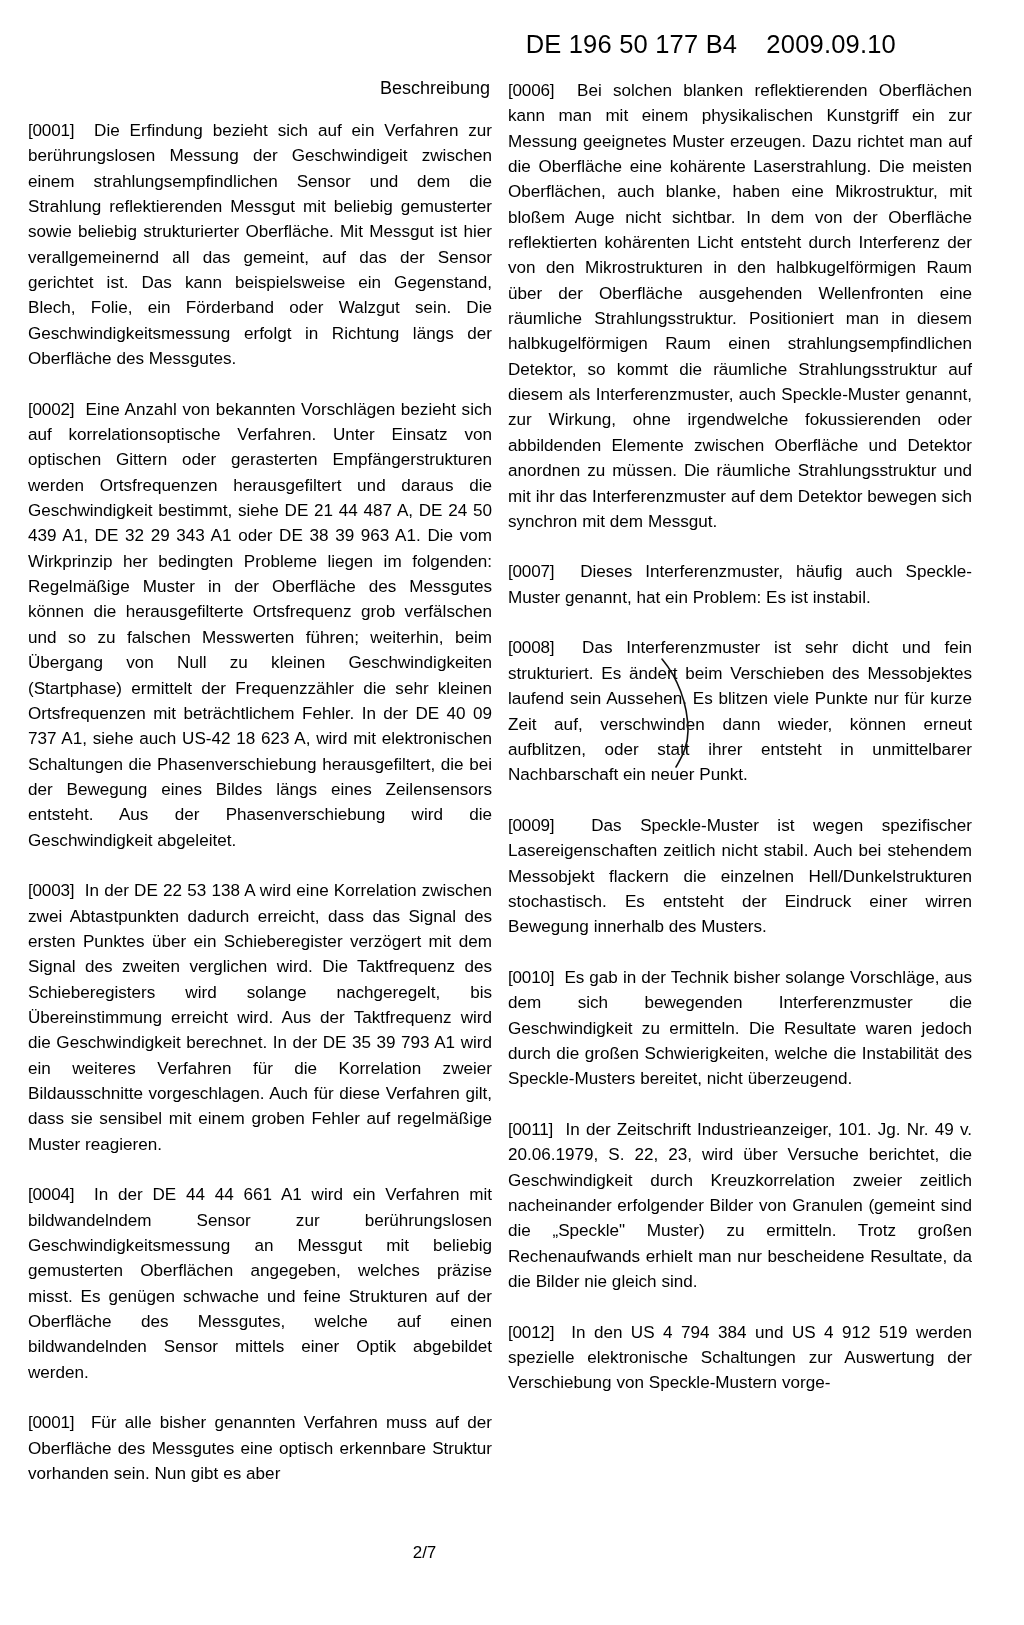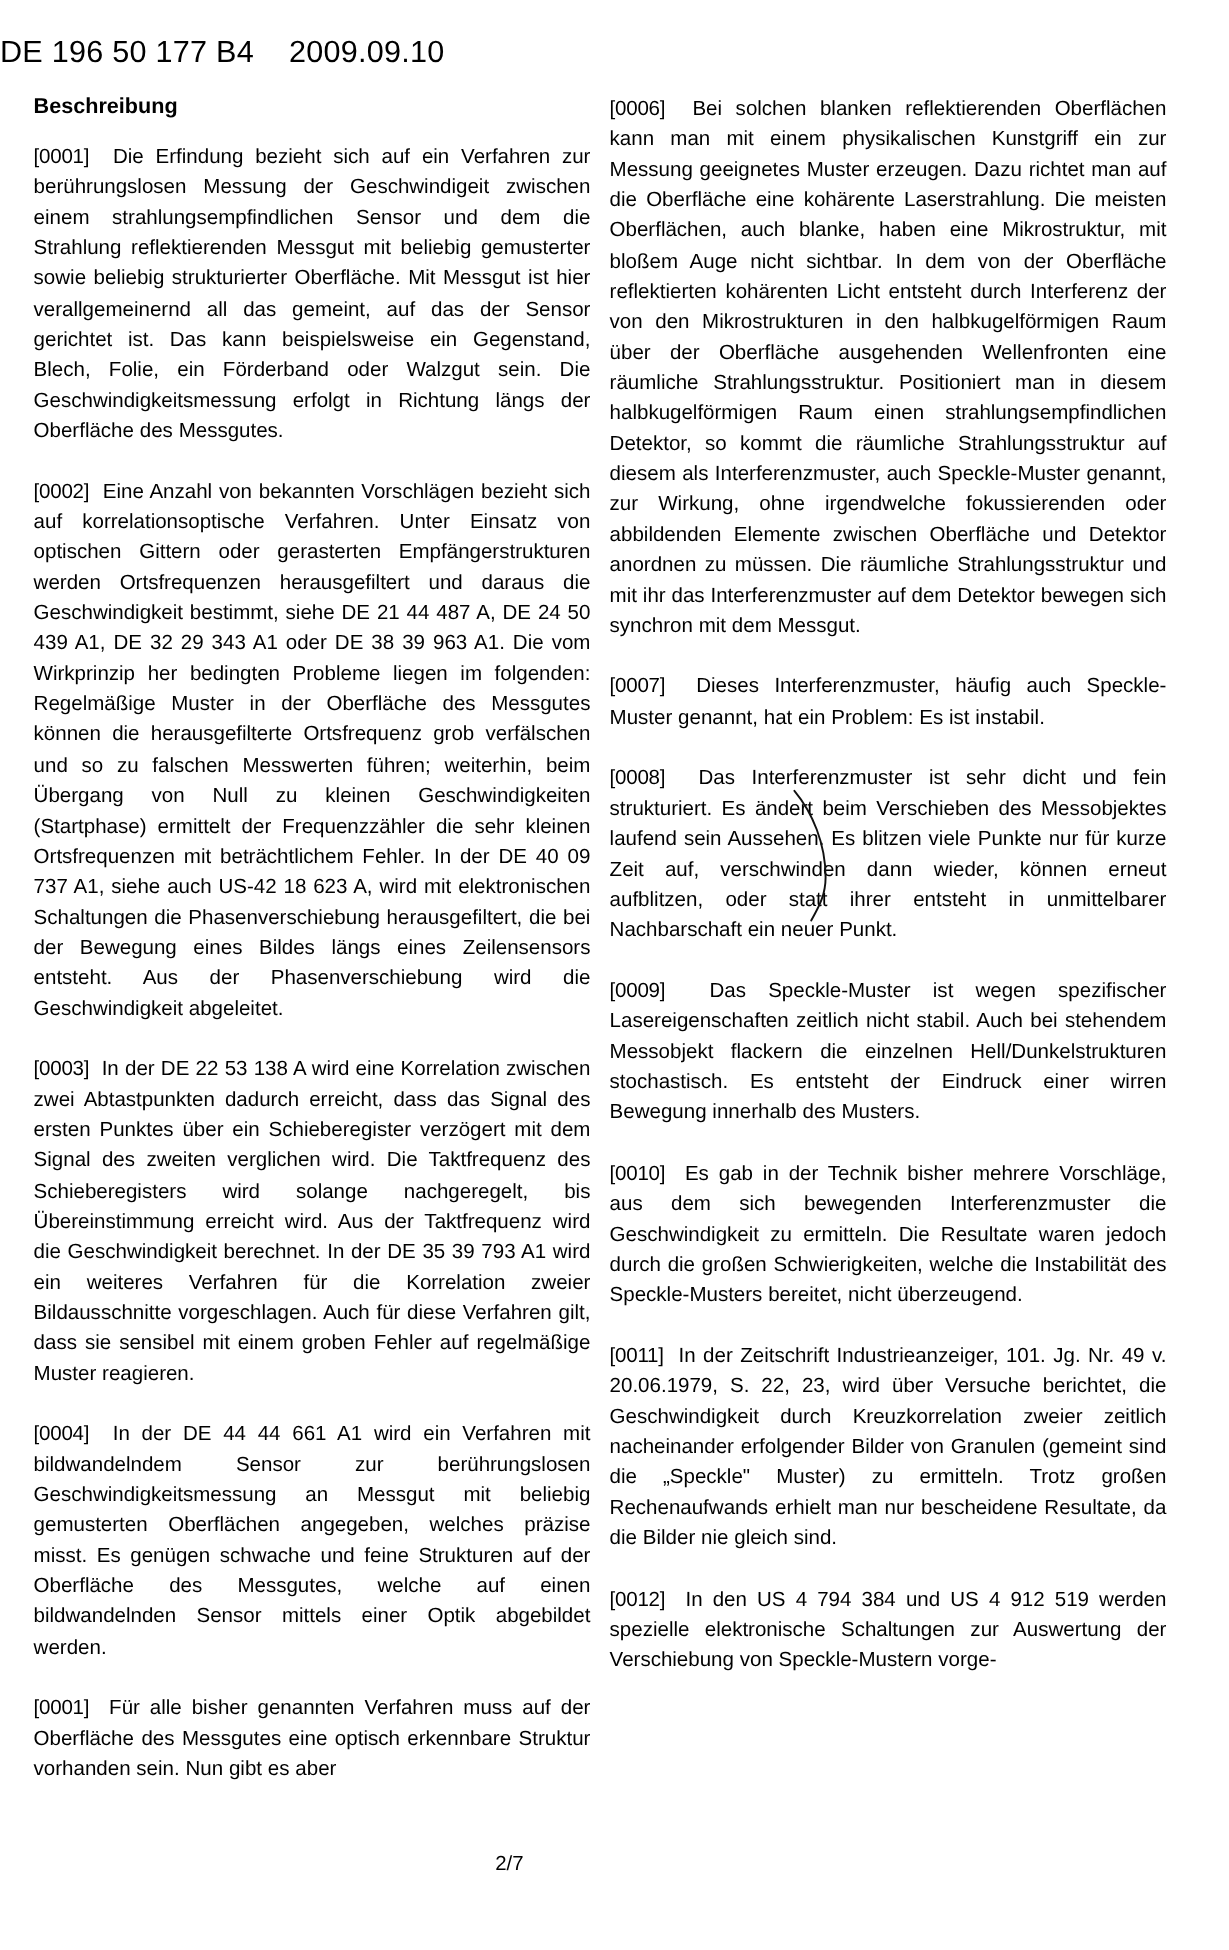"DE 196 50 177 B4" .page-header { text-align: left -> right }
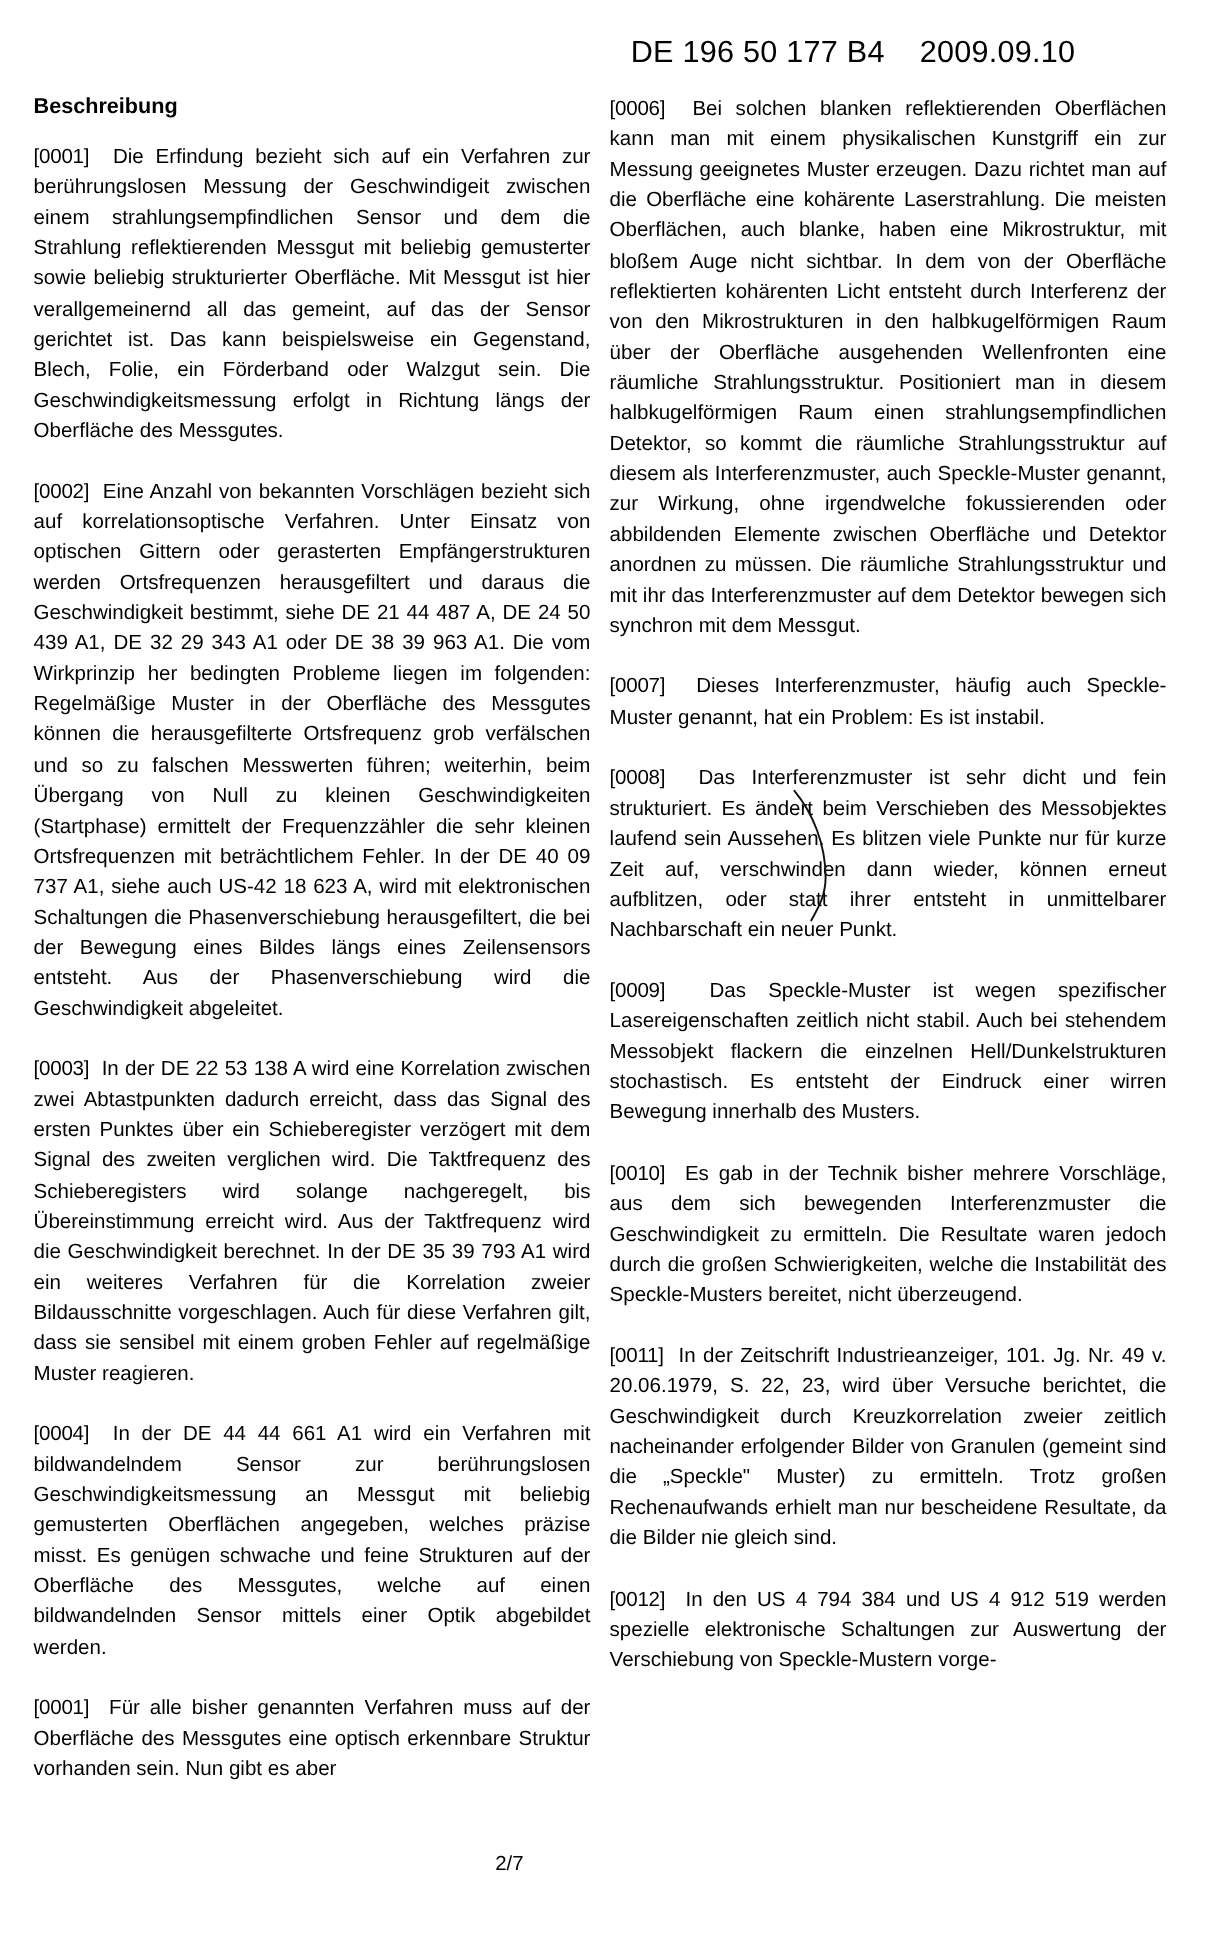"Beschreibung" .section-title { font-weight: bold -> normal; text-align: left -> right }
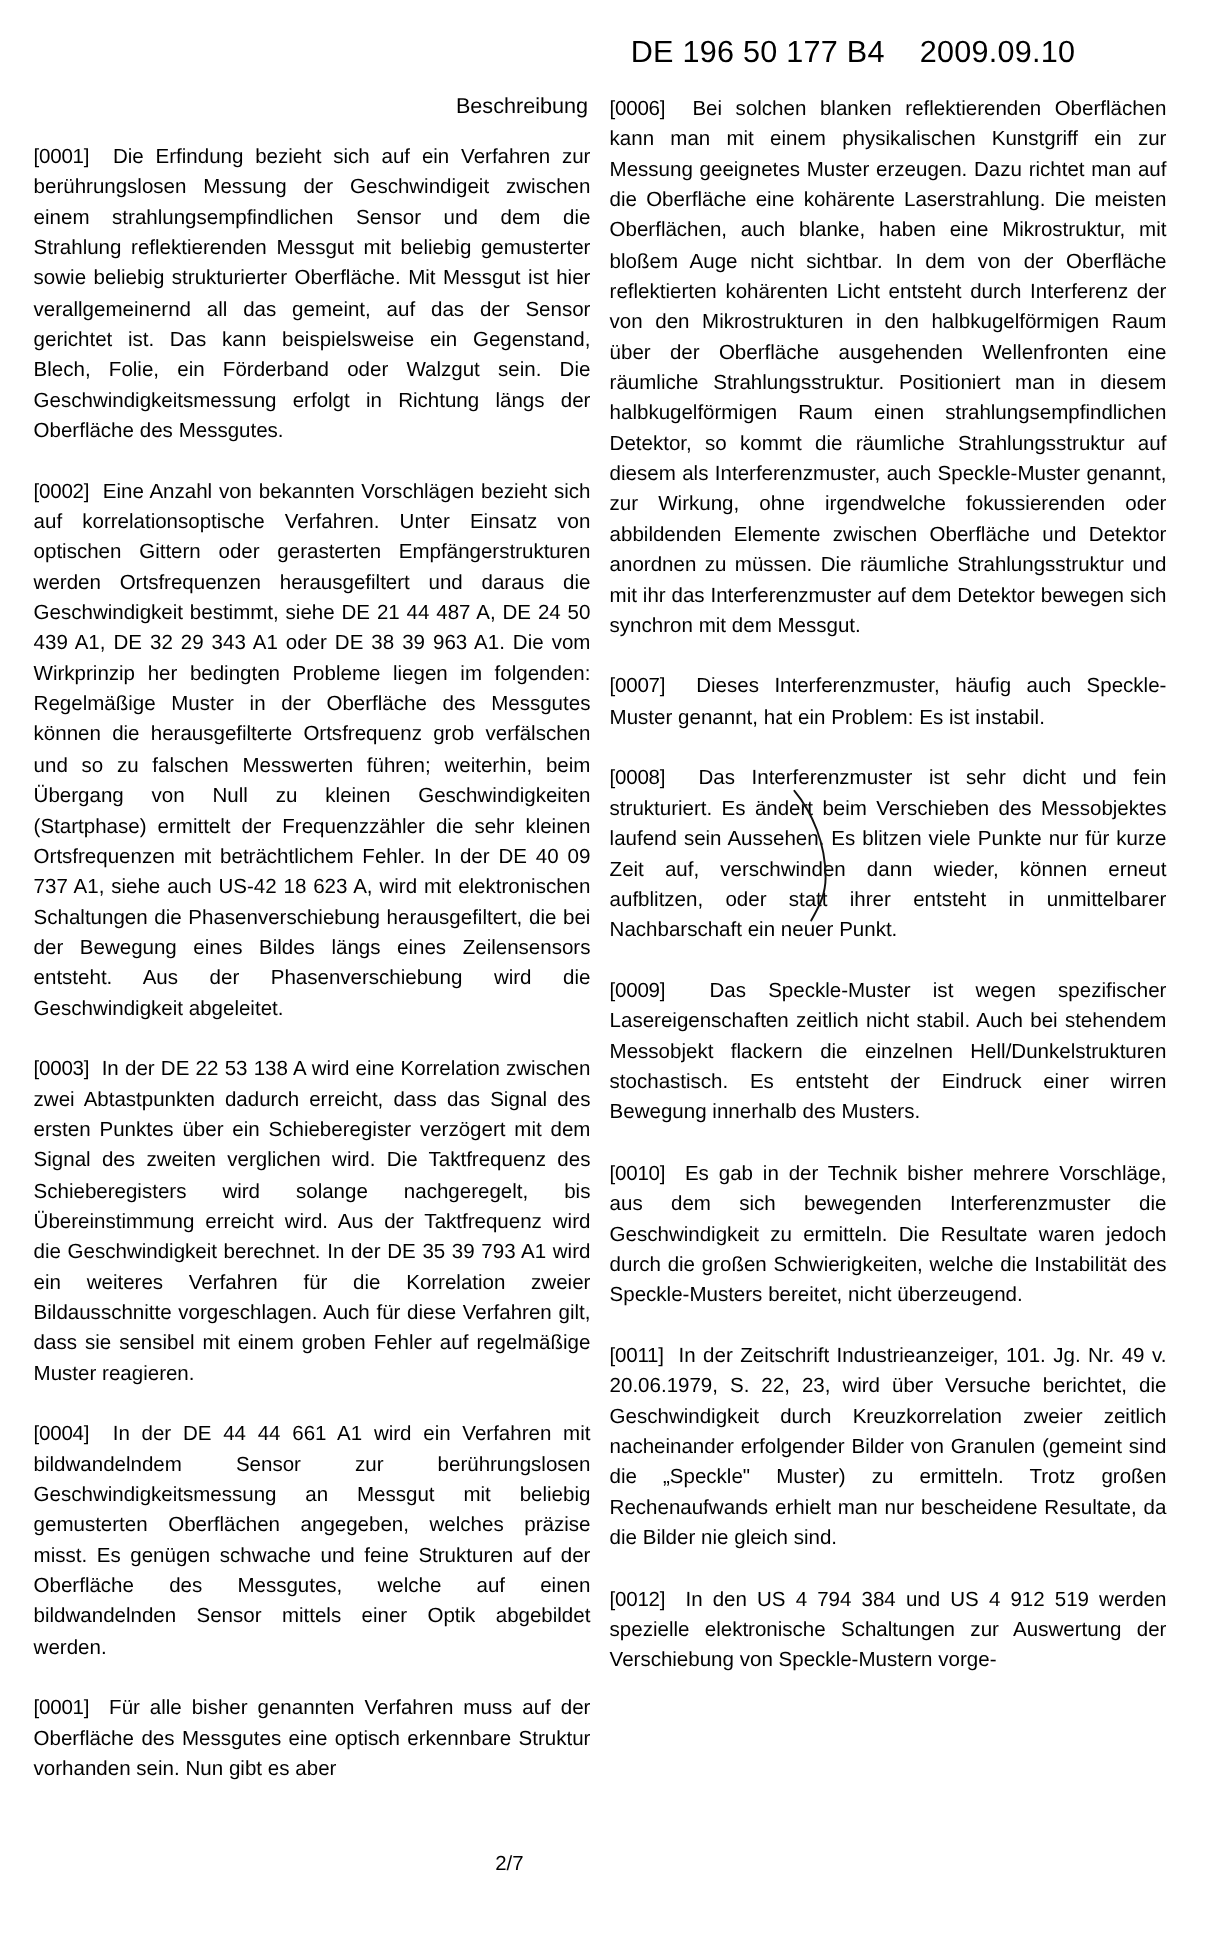"Es gab in der Technik" span { text: mehrere -> solange }
